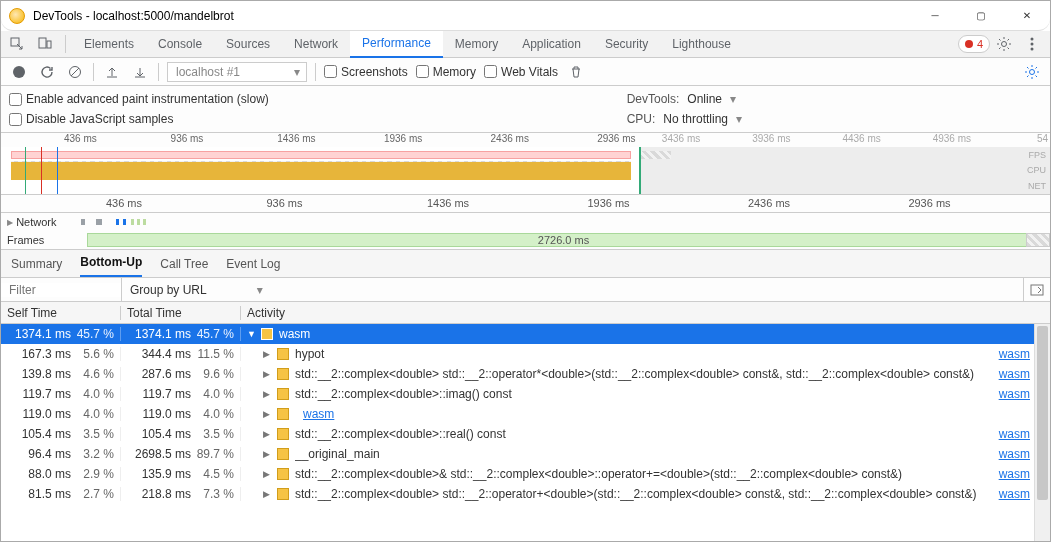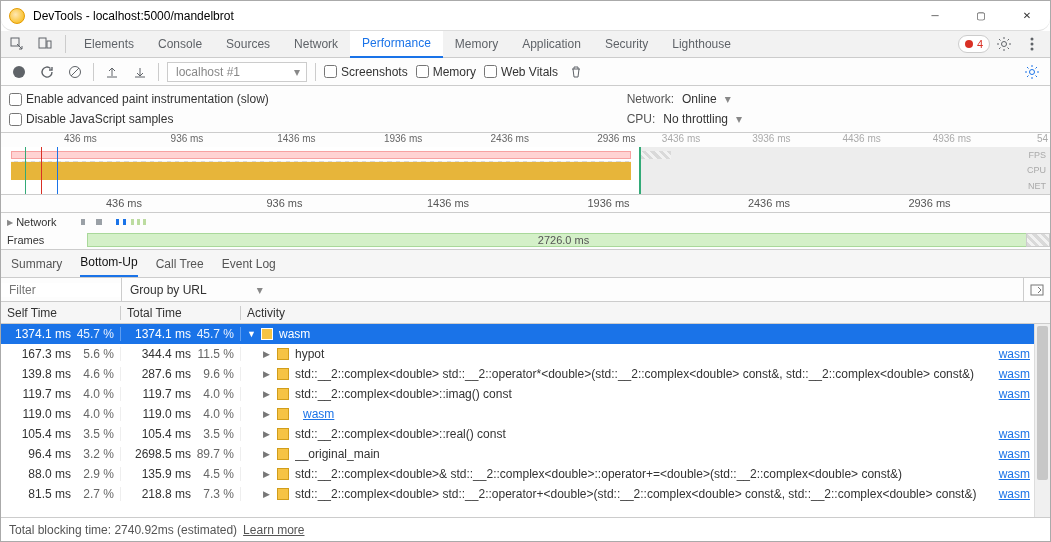"Network:" span.label { text: Network -> DevTools }
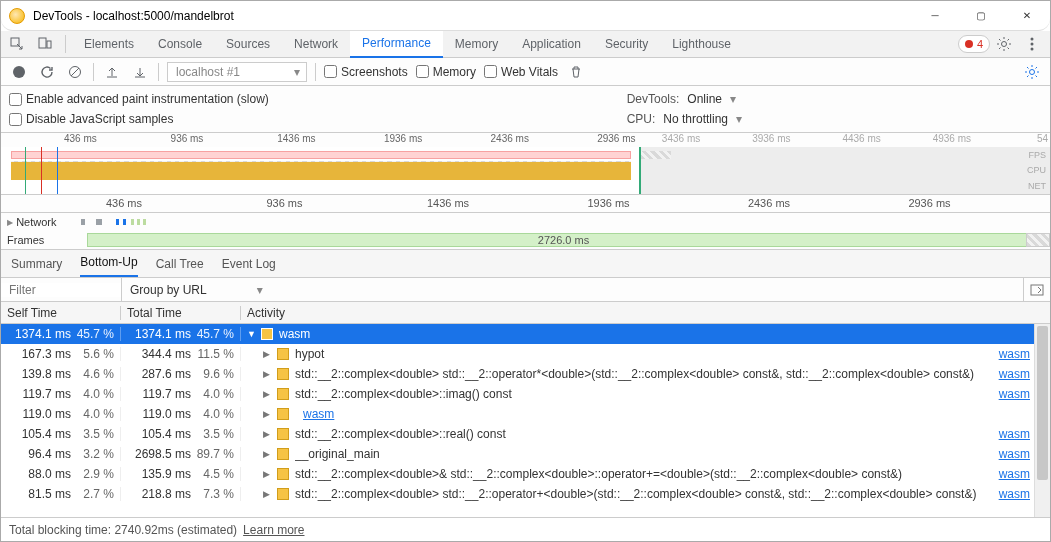"Bottom-Up" .subtab.active { font-weight: none -> bold }
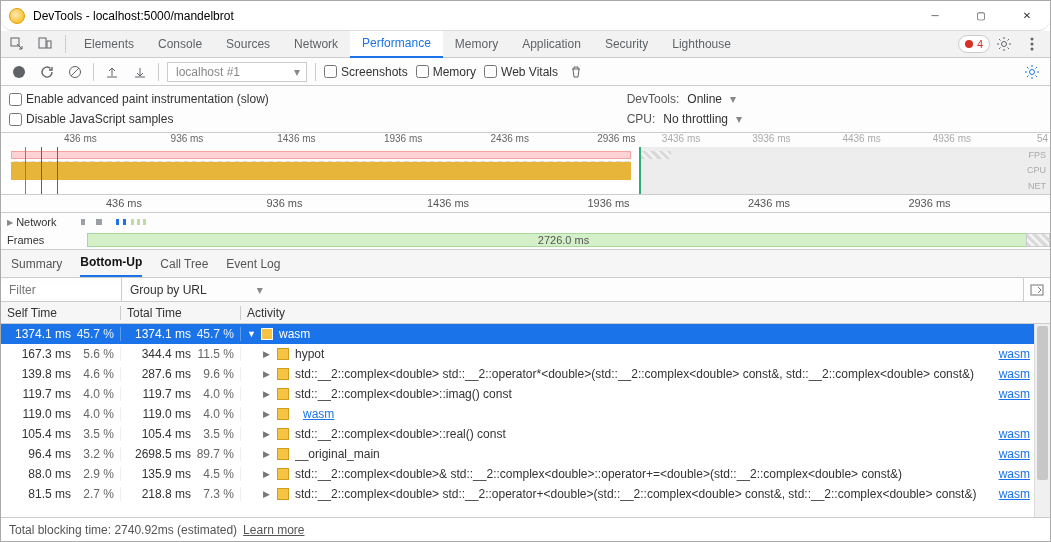"Total blocking time: 2740.92ms" div.statusbar { html: <div> <span>Total blocking time: 2740.92ms (estimated)</span> <a>Learn more</a> </div> -> none }
